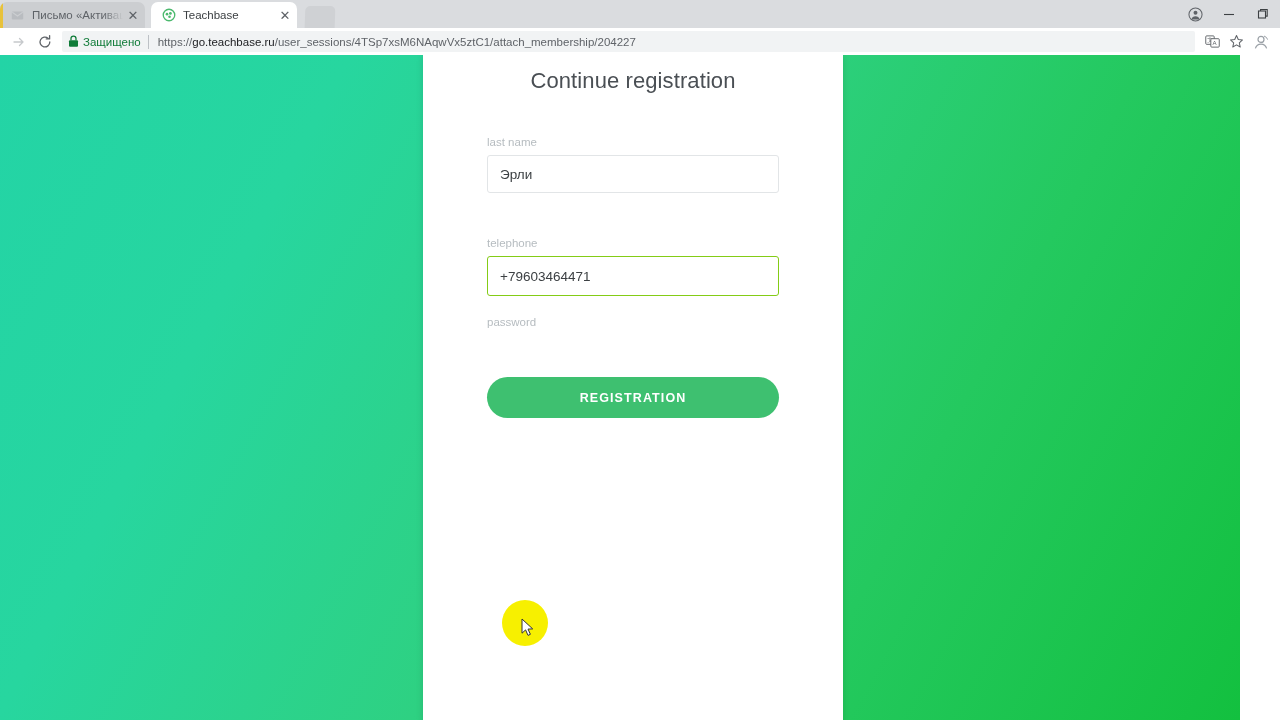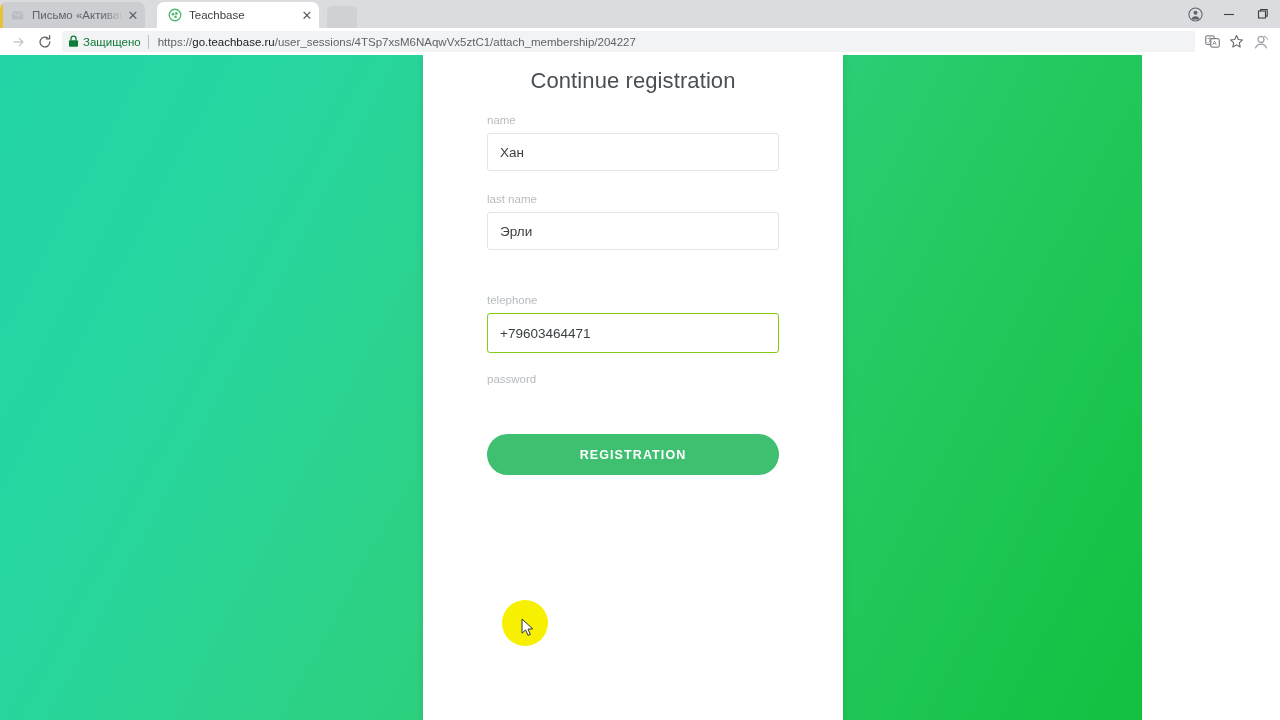"Teachbase" .tab.active { margin-left: 12px -> 6px; width: 162px -> 146px }
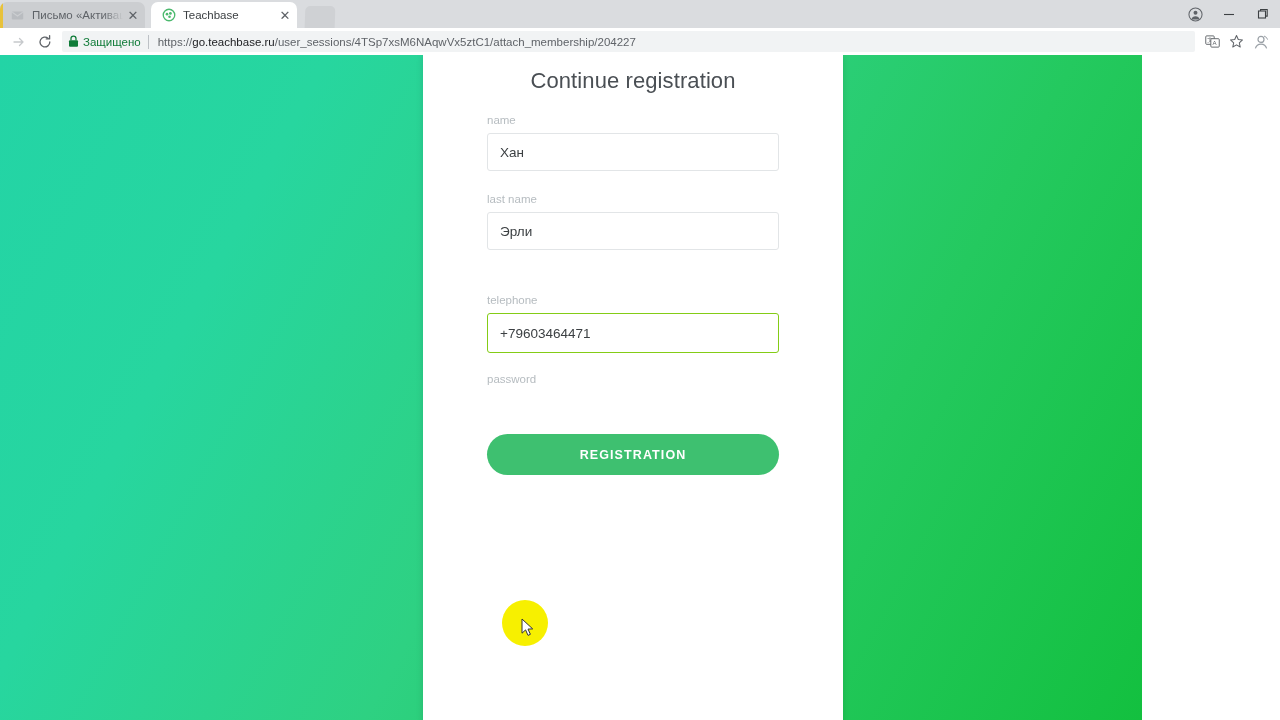"Continue registration" .viewport { width: 1142px -> 1240px }
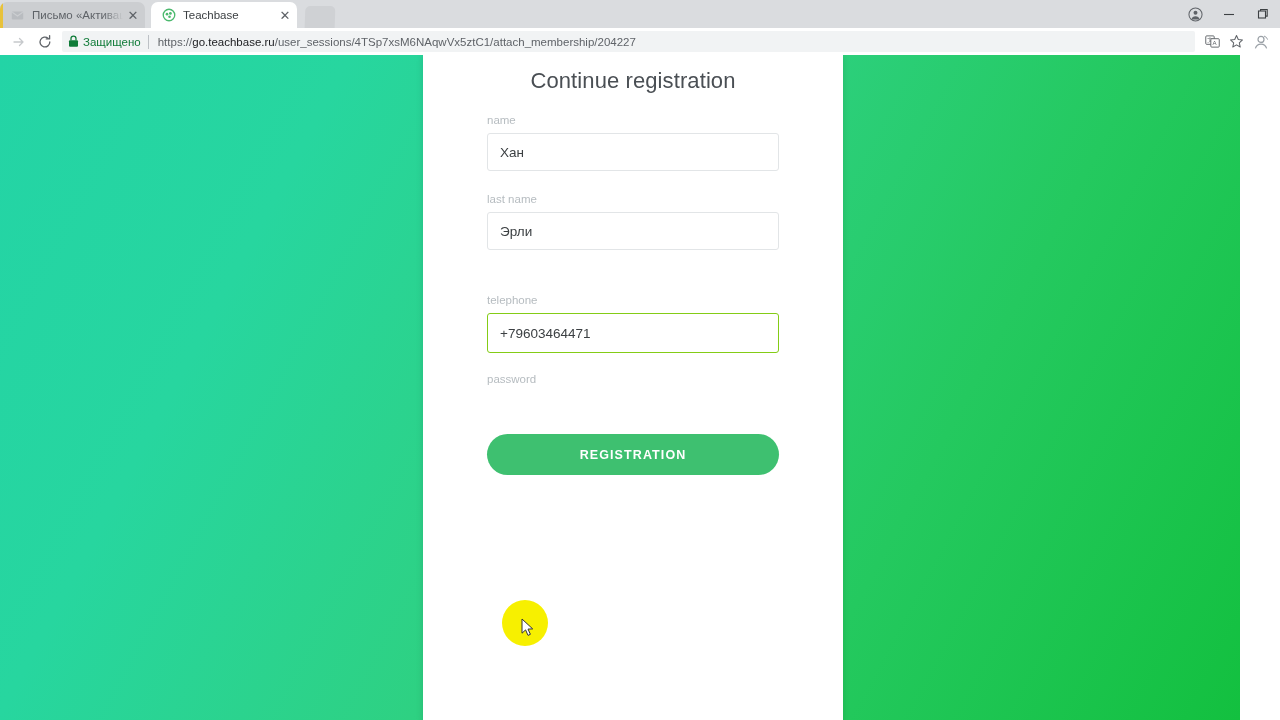"name" div.field { html: <div> <label>name</label> <input> </div> -> none }
